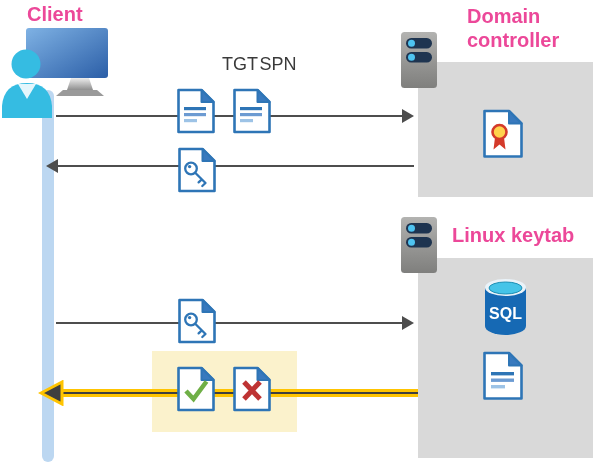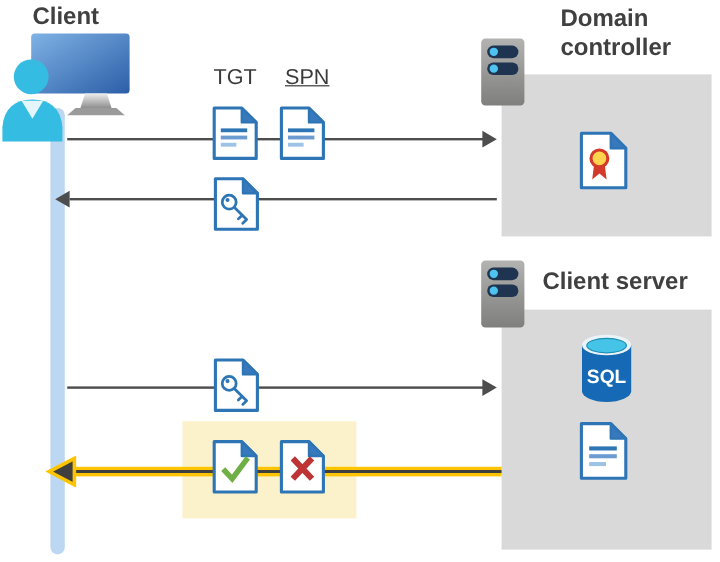"Client" .heading { color: #404040 -> #ec4899 }
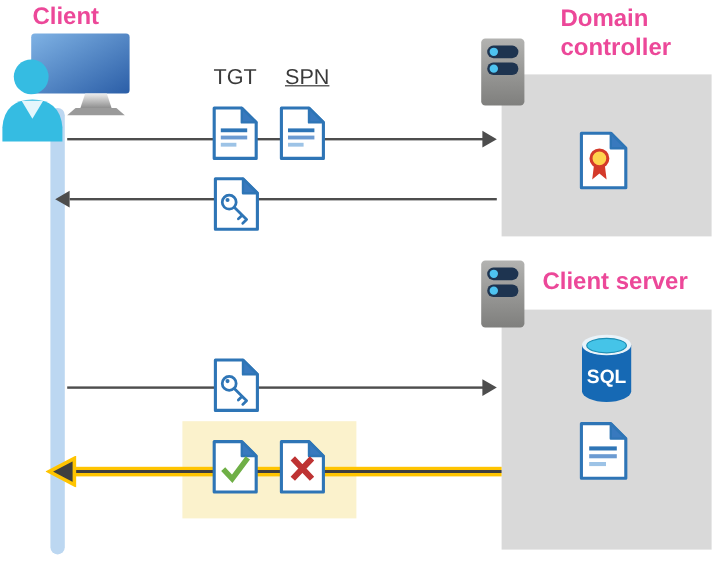"TGT" .small-label { margin-left: none -> 44px }
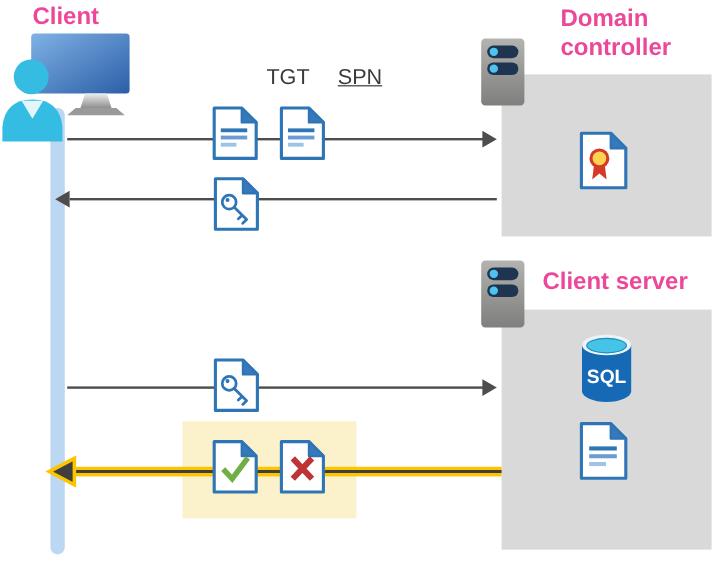"SPN" .spn-label { left: 231px -> 209px; text-decoration: underline -> none }
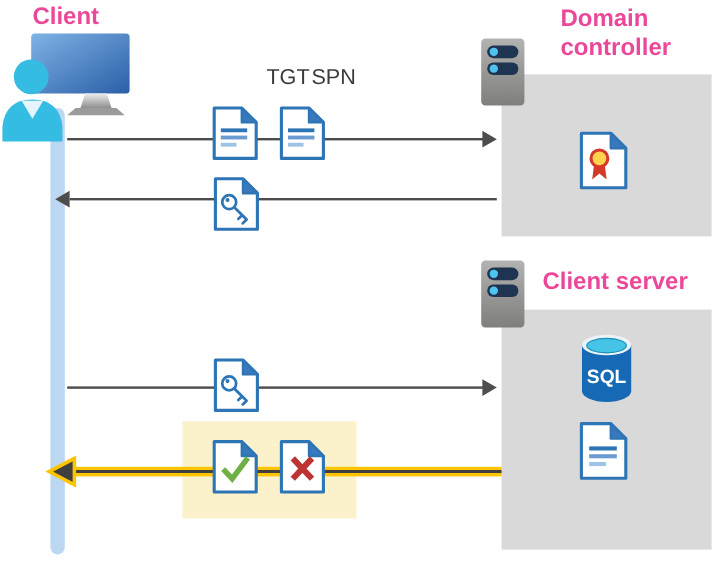"Client server" div.abs { text: Client server -> Linux keytab }
